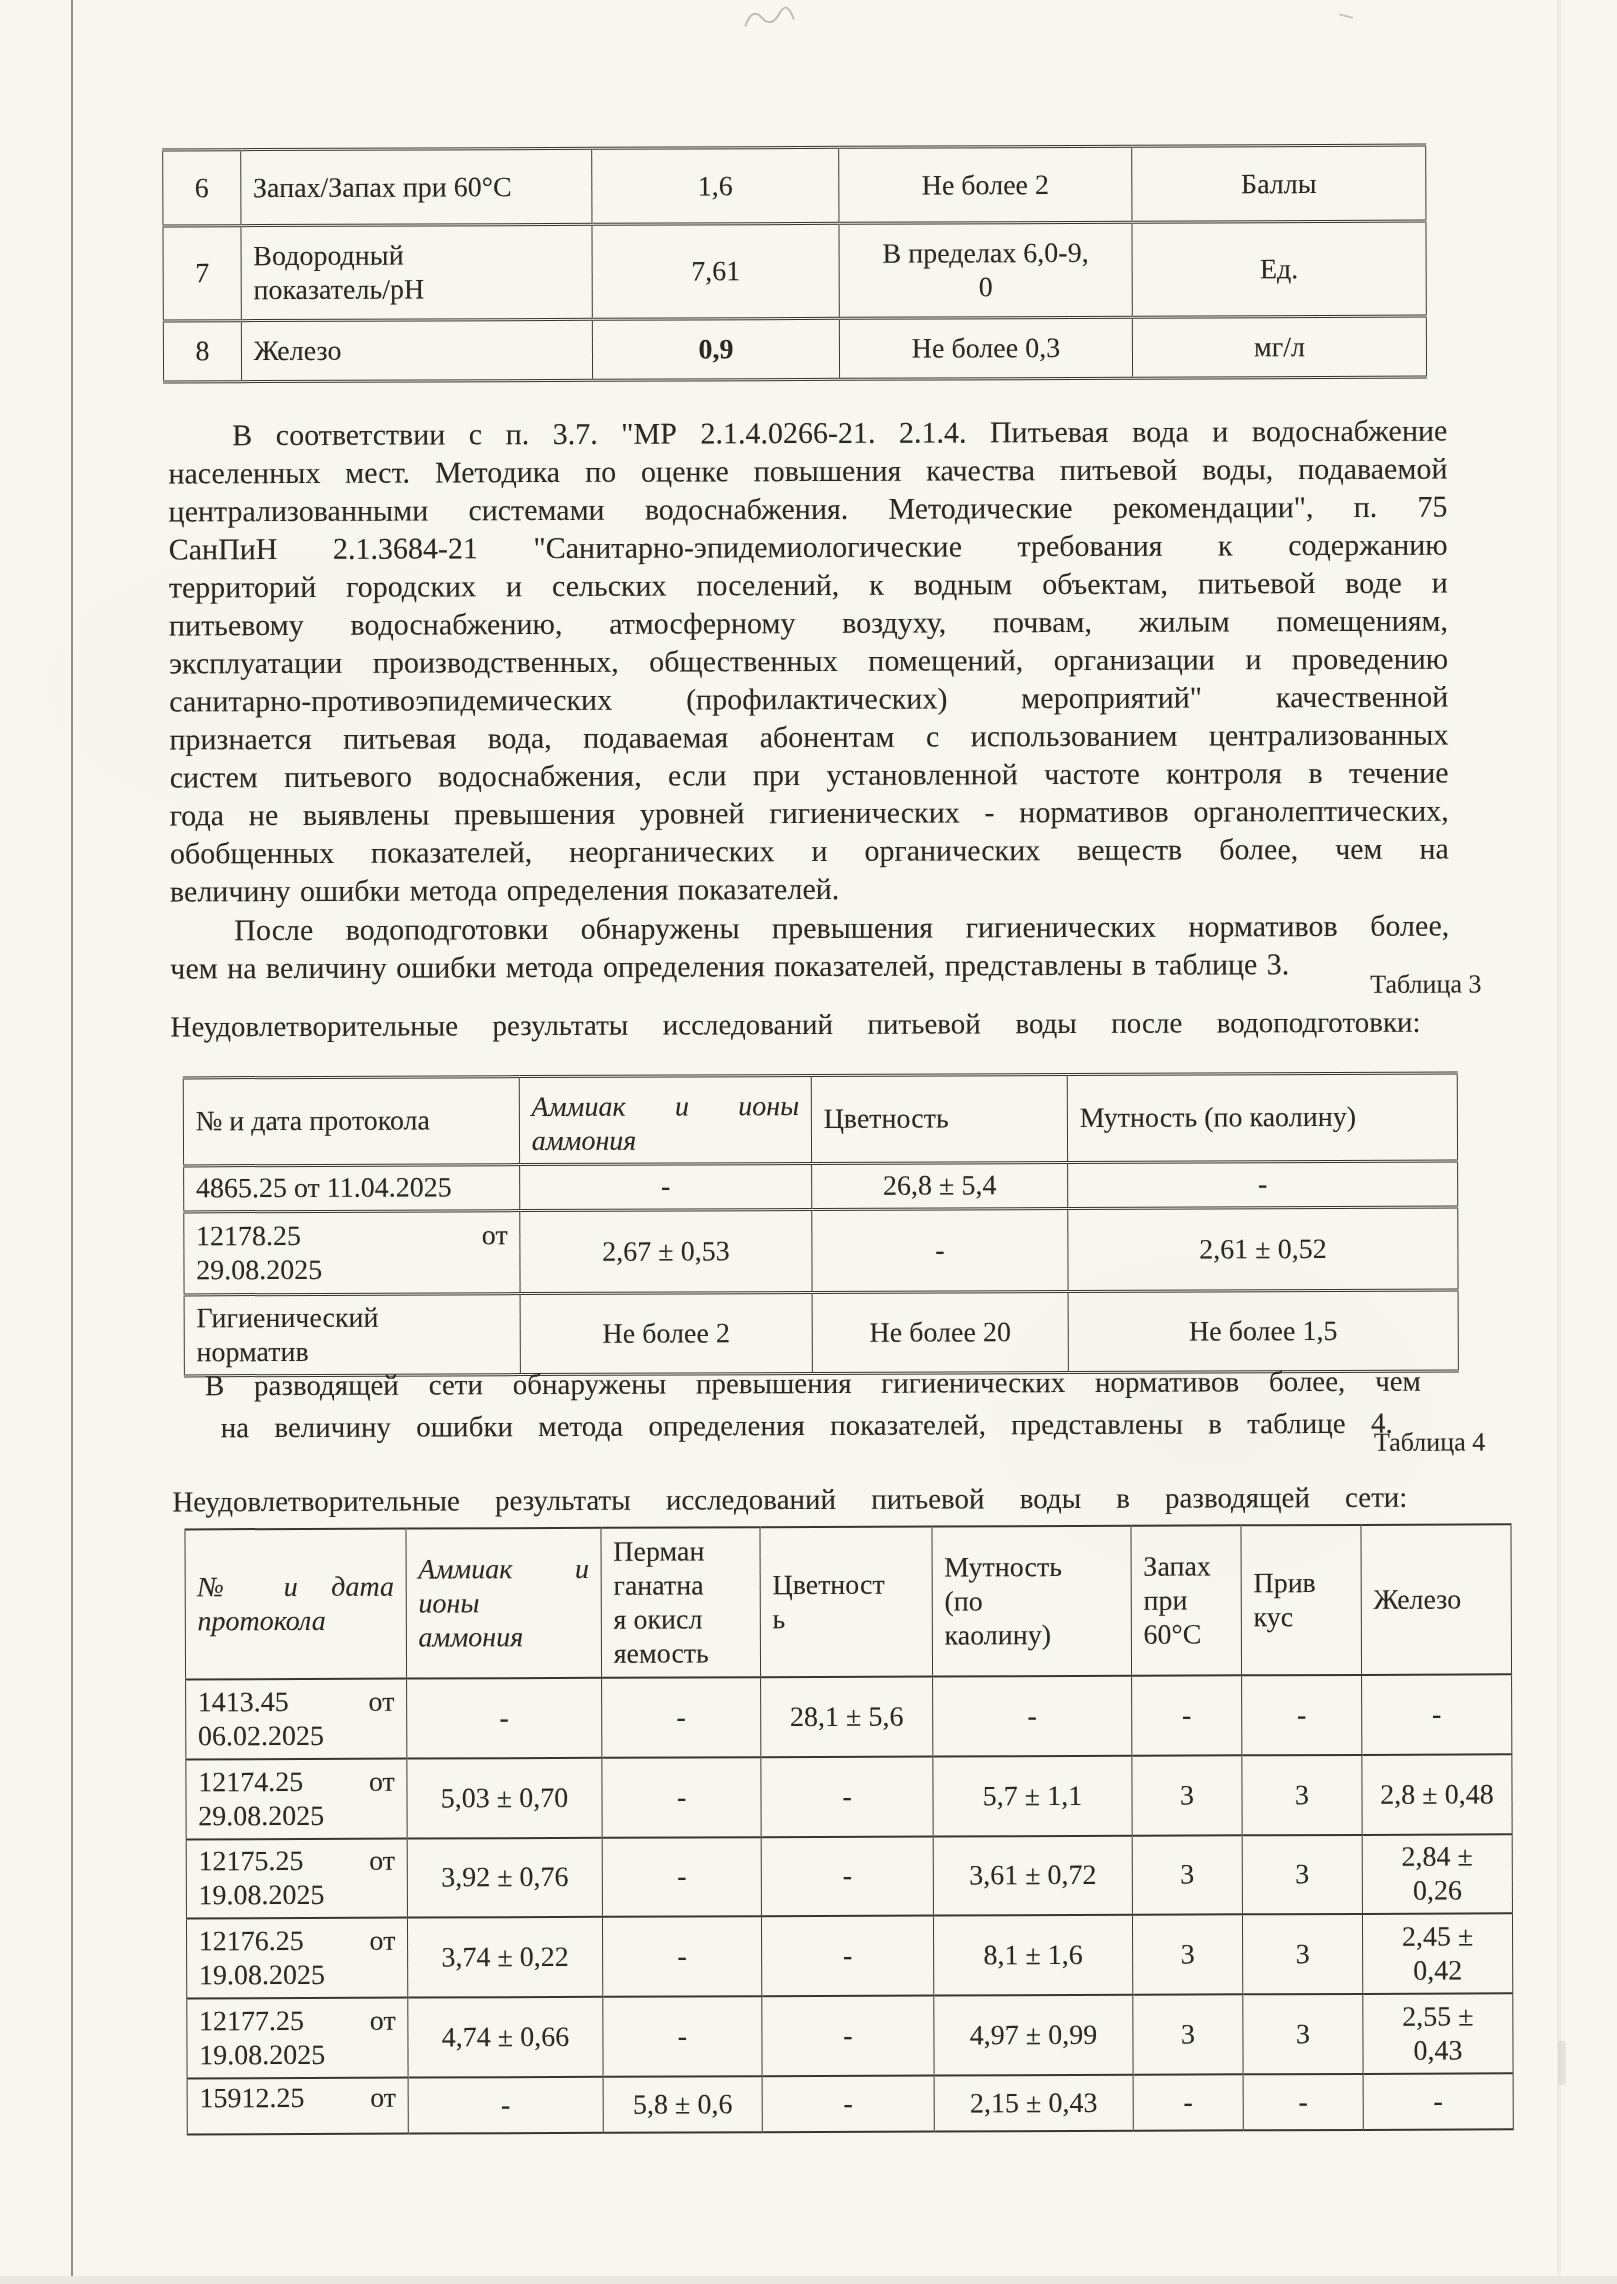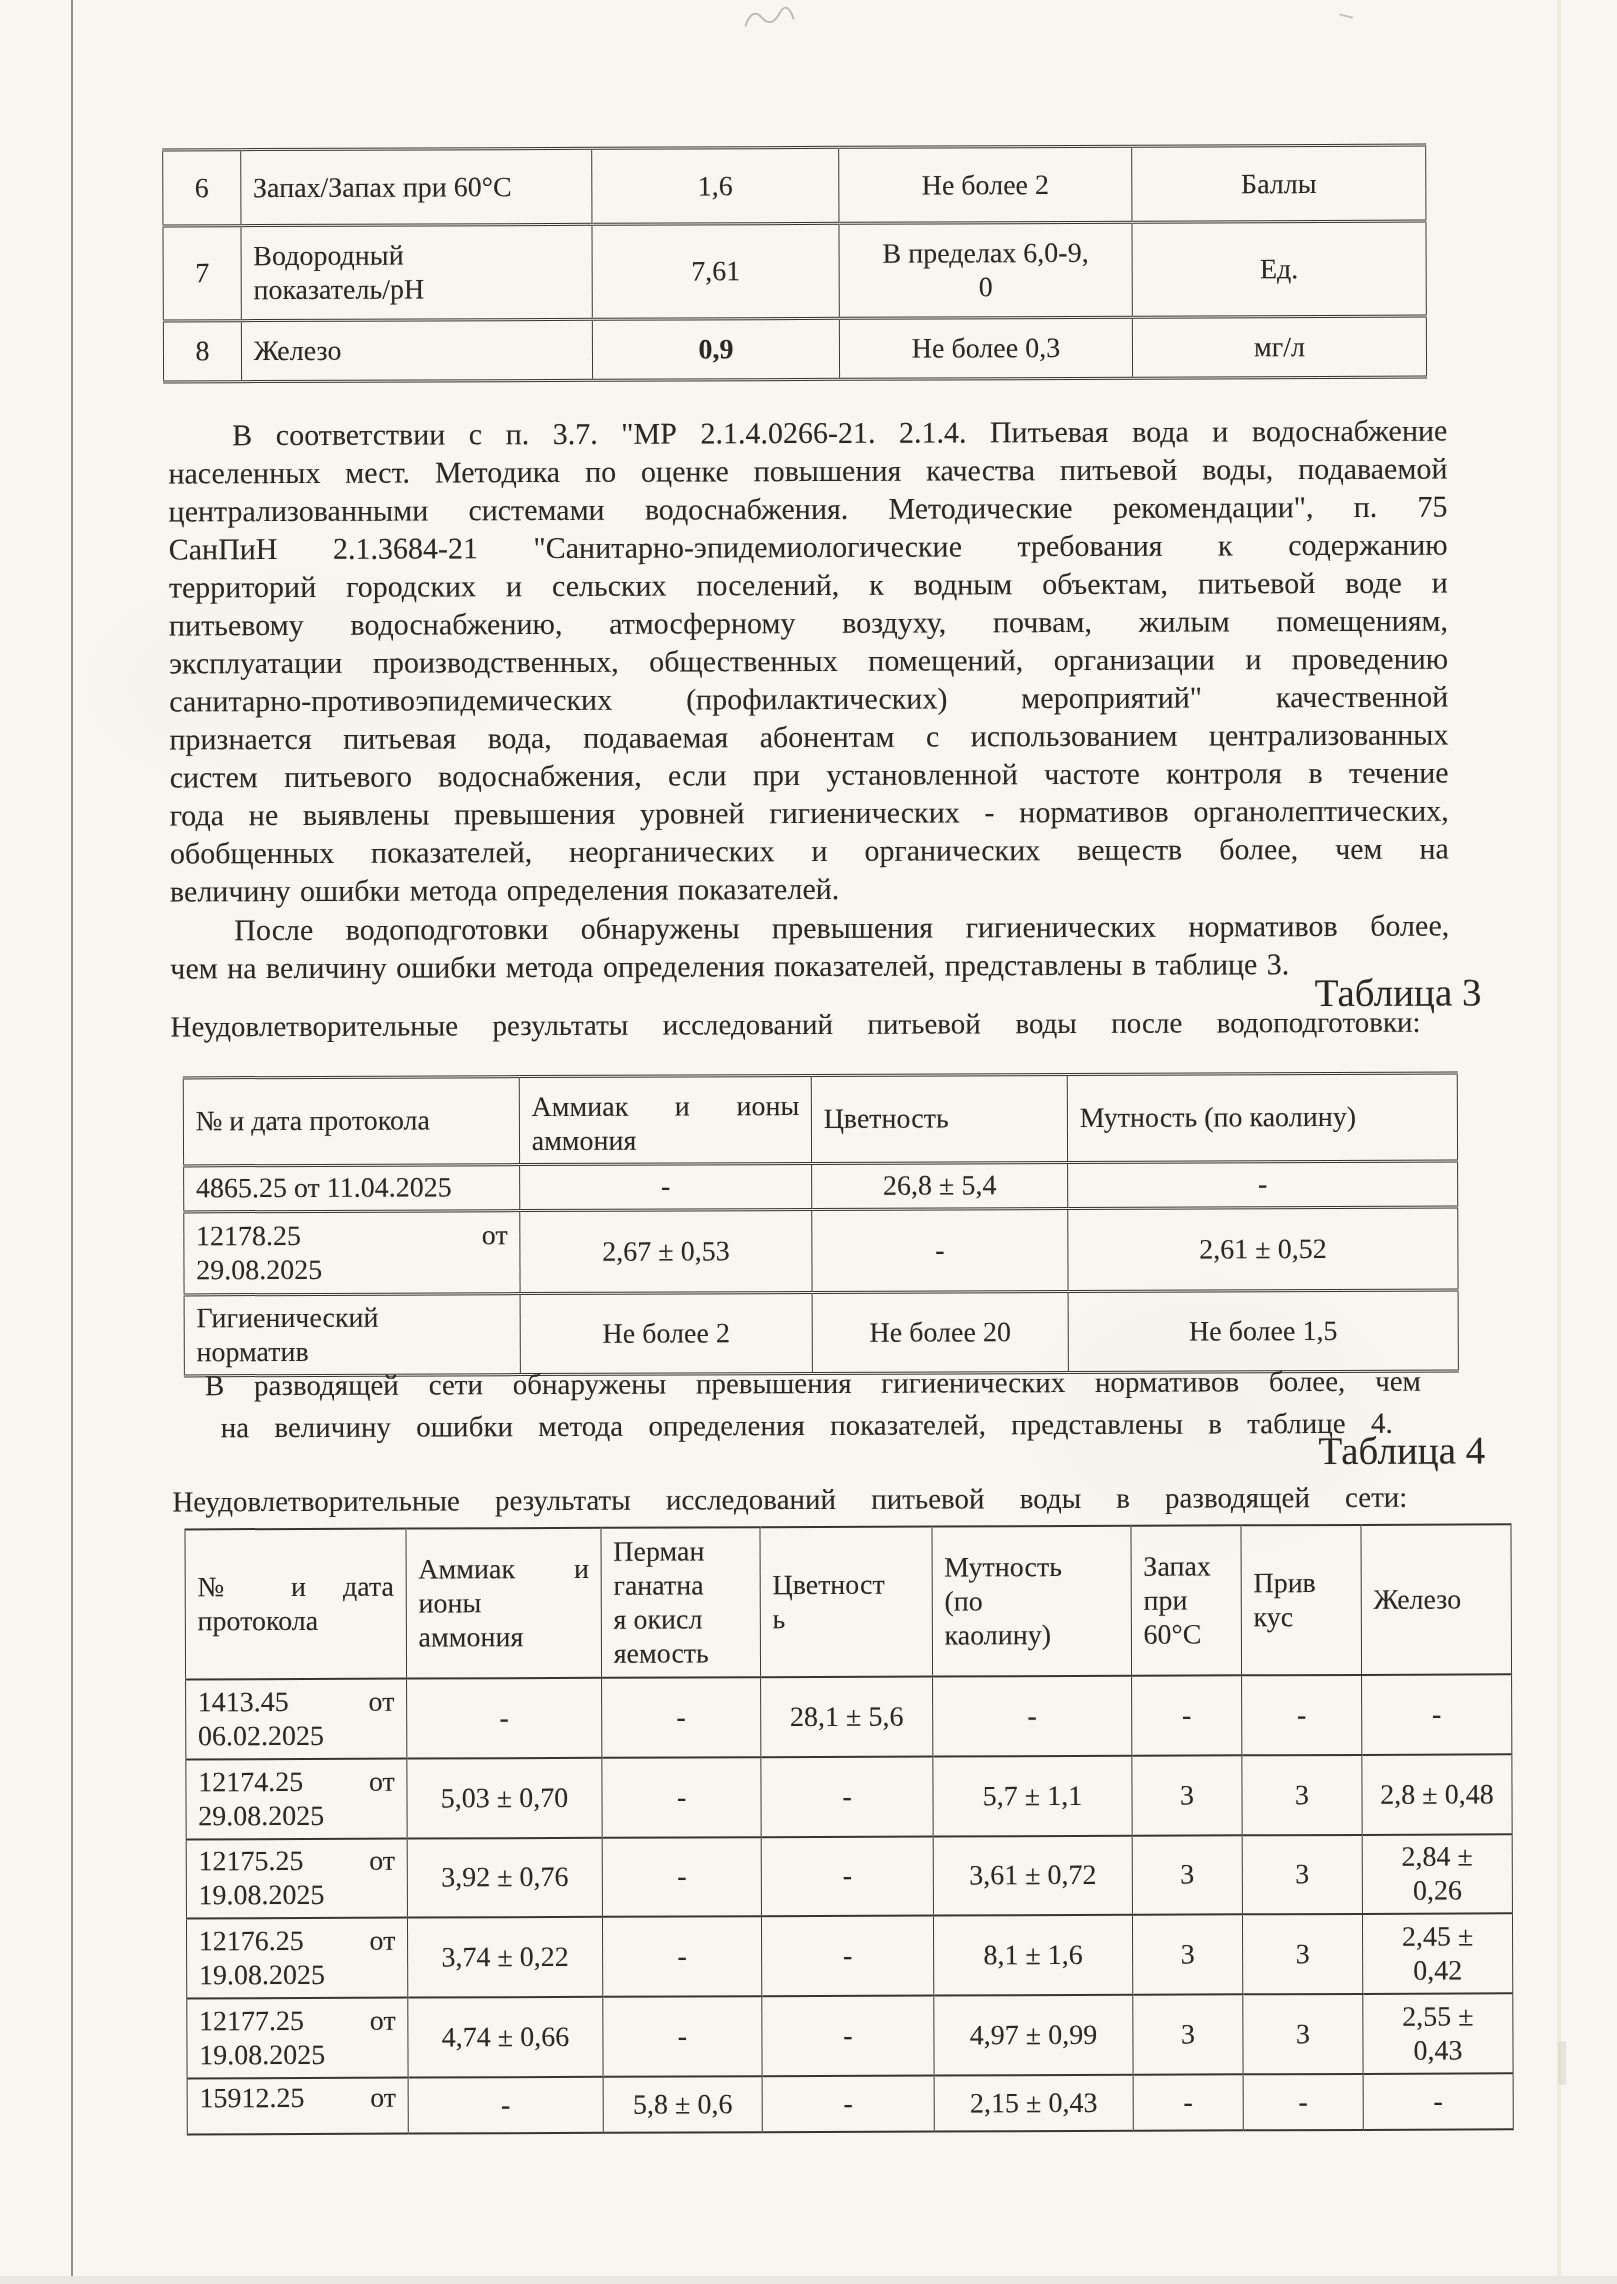"Таблица 3" .tlabel { font-size: 39px -> 26px }
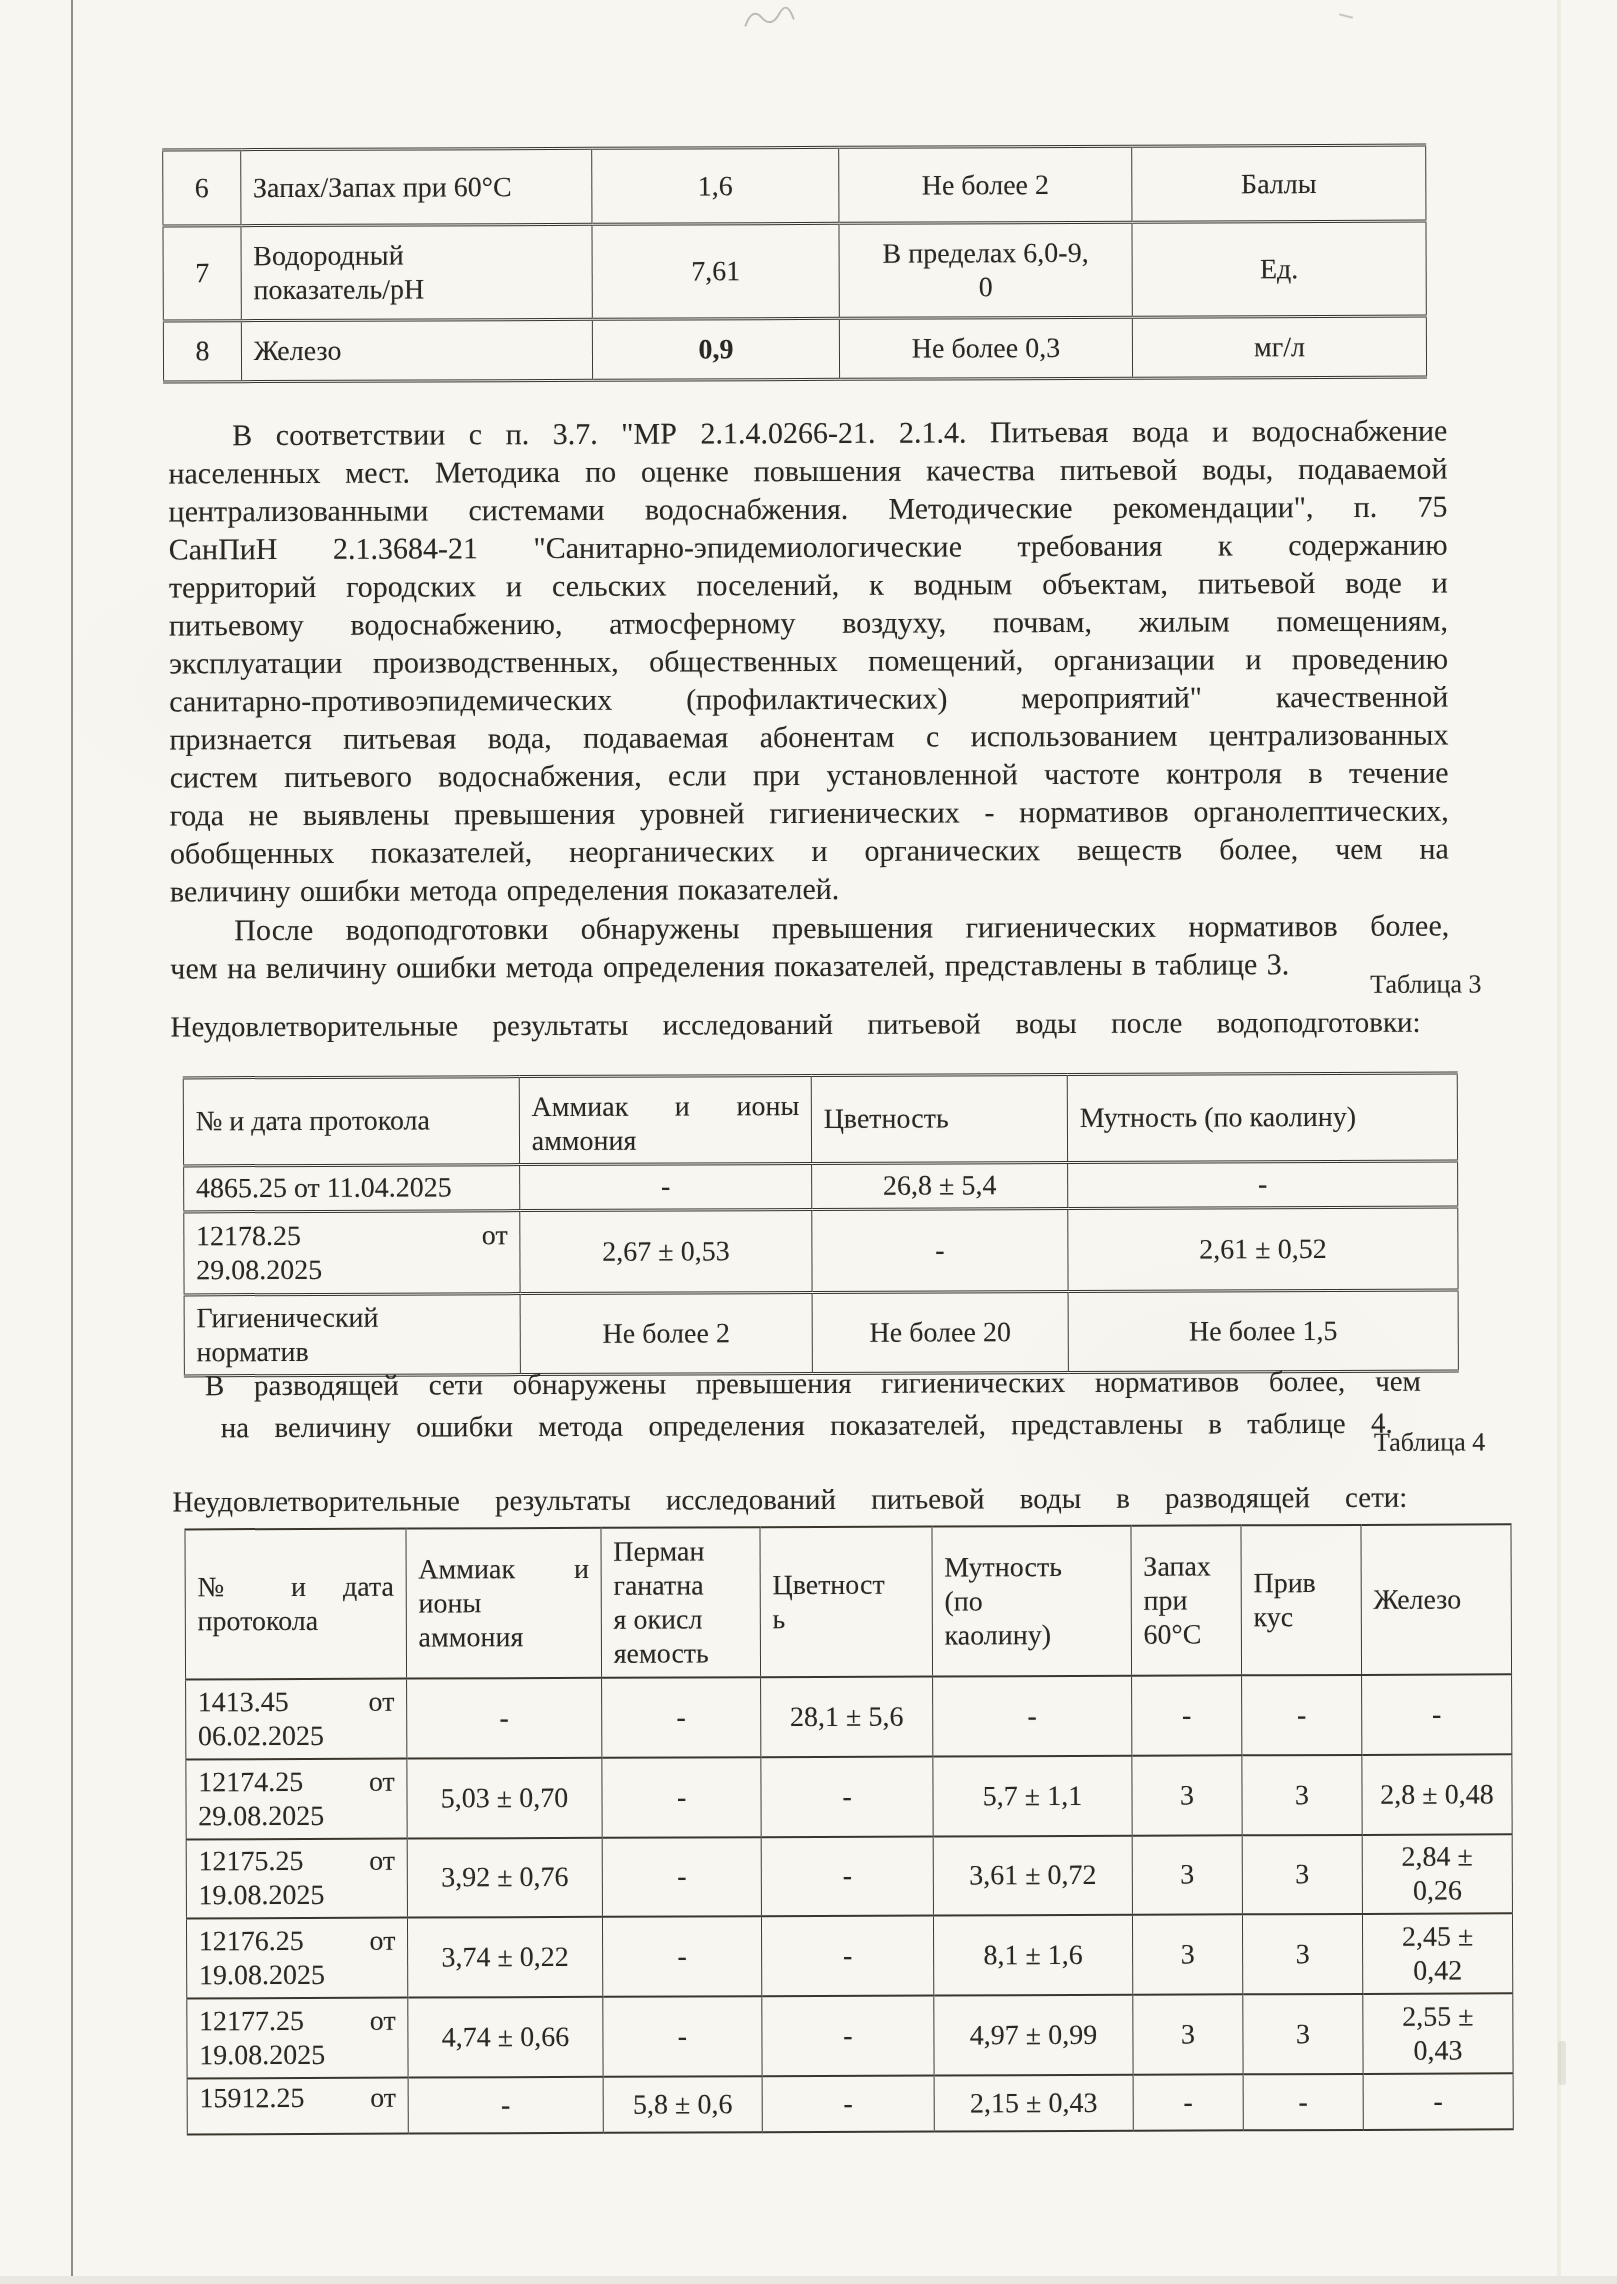"Аммиак и ионы аммония" td.j { font-style: none -> italic }
